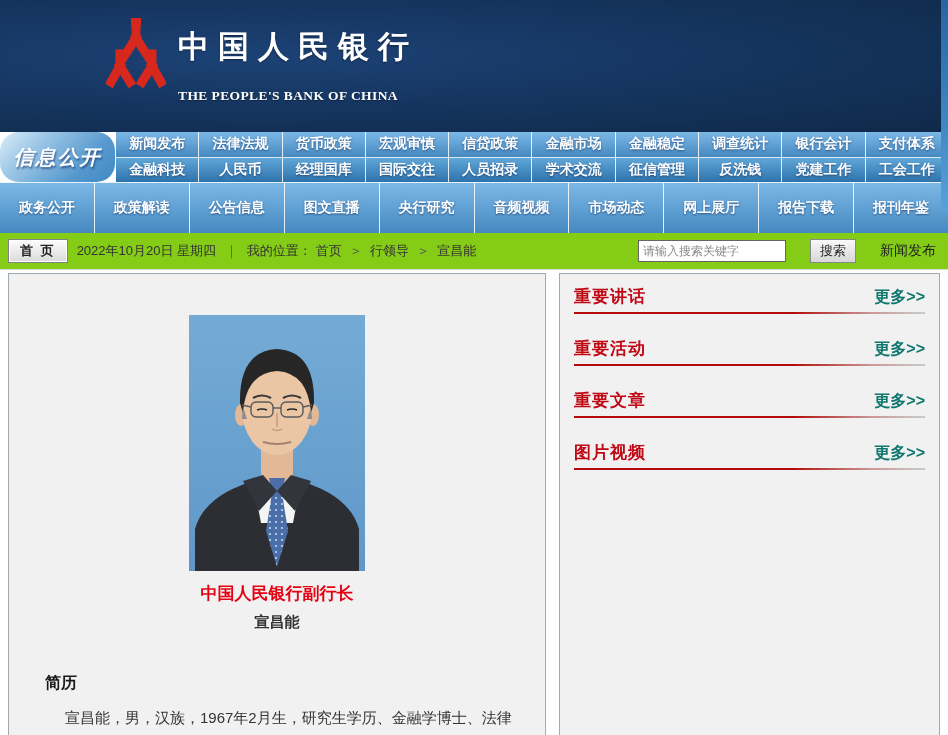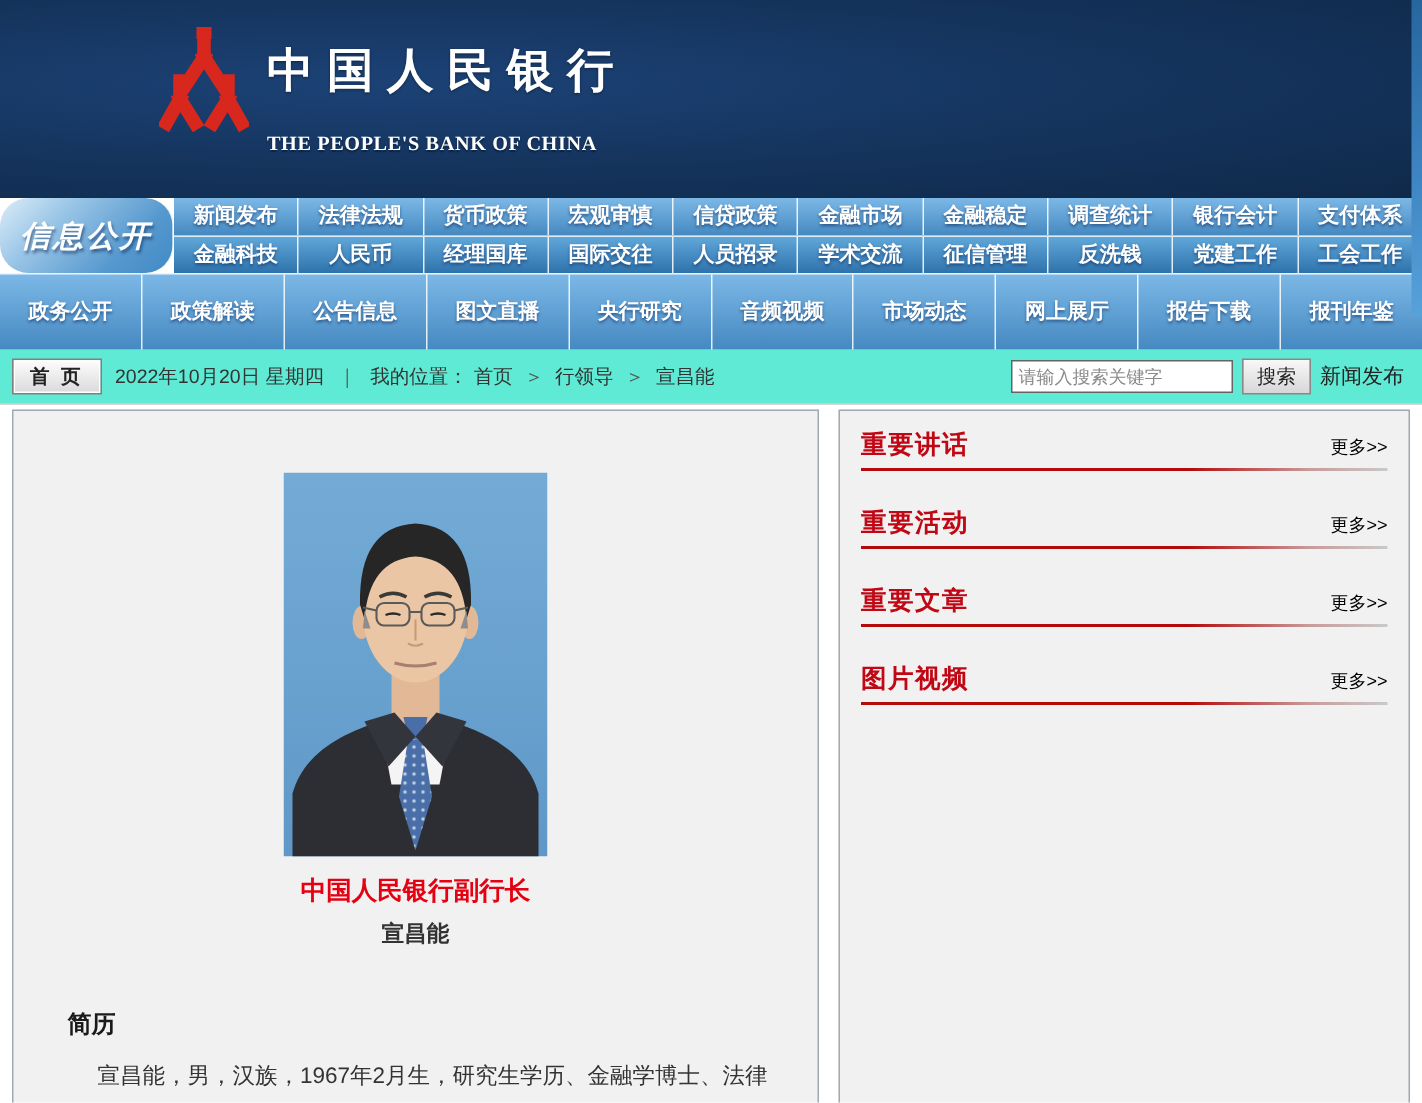"首 页" .toolbar { background: #5eead4 -> #84cc16 }
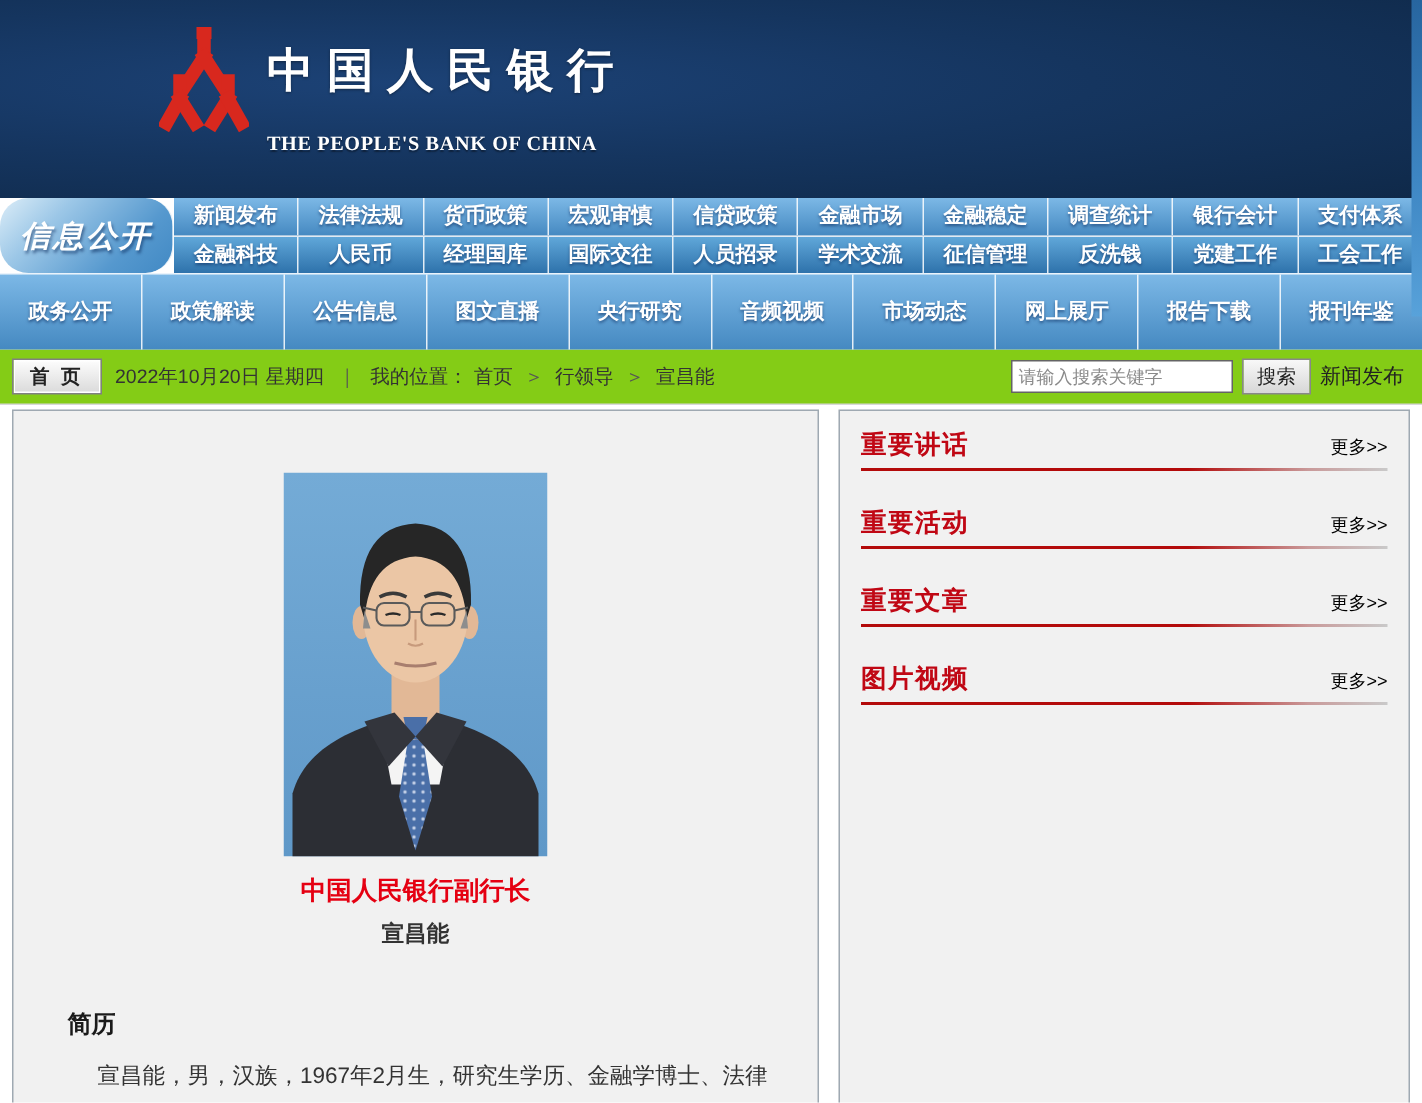"请输入搜索关键字" .search-area { gap: 6px -> 24px }
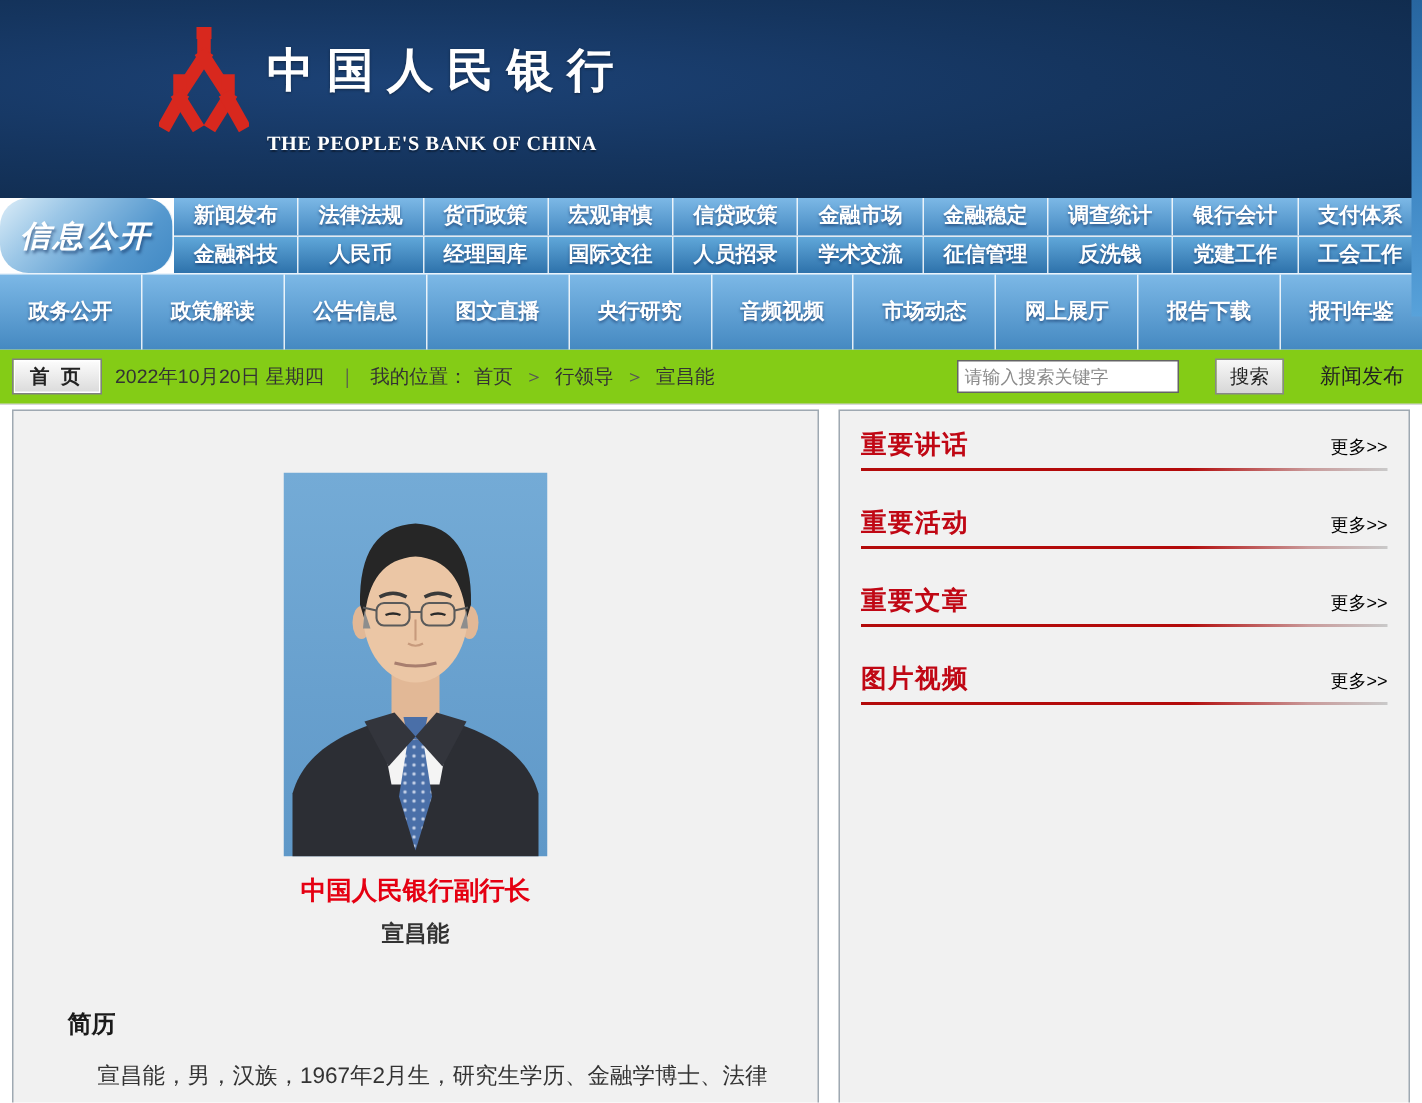"更多>>" .side-more { color: #000000 -> #0f766e; font-size: 12px -> 16px; font-weight: none -> bold }
